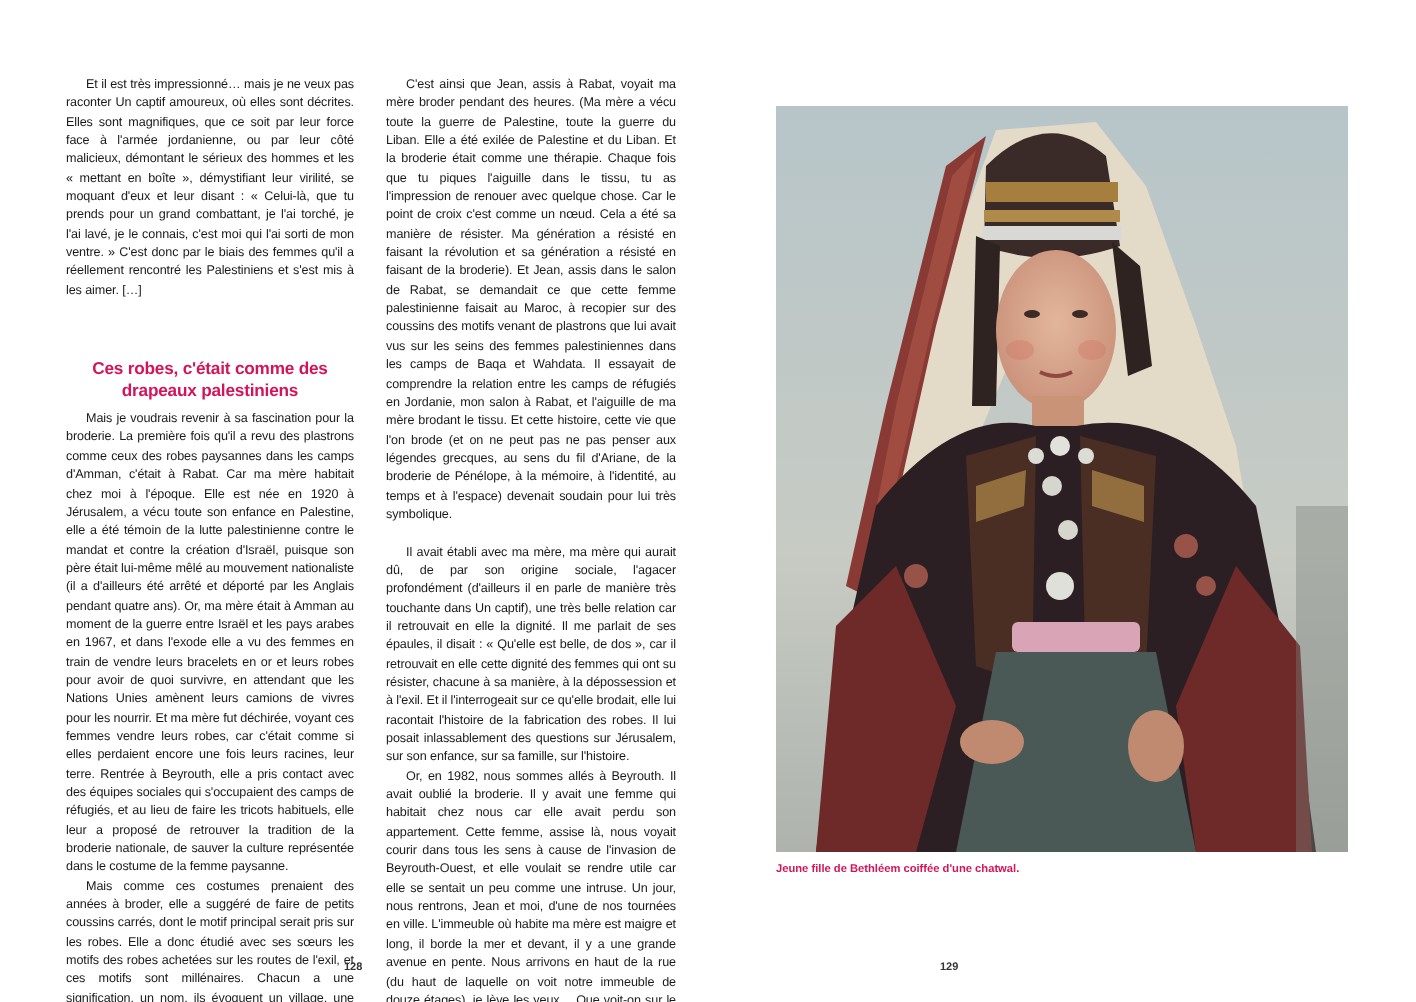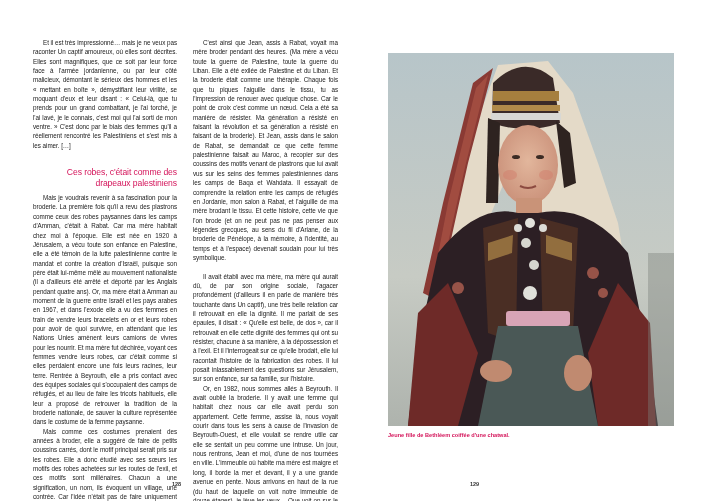"Ces robes, c'était comme des" .heading { font-weight: normal -> bold; margin: 17px 0 5px 0 -> 29px 0 5px 0; text-align: right -> center }
